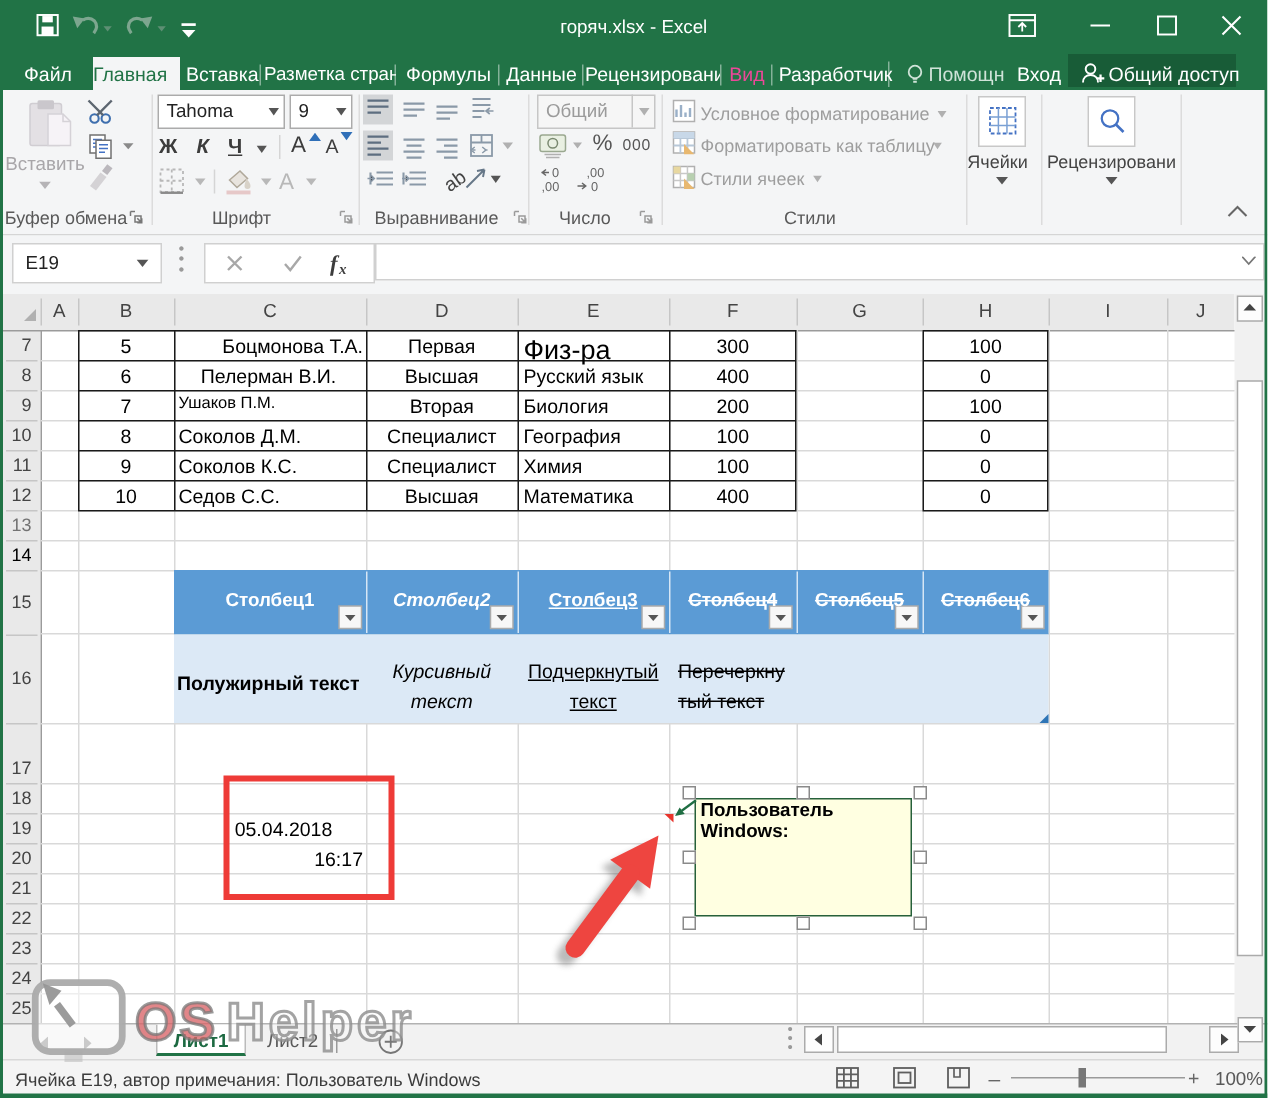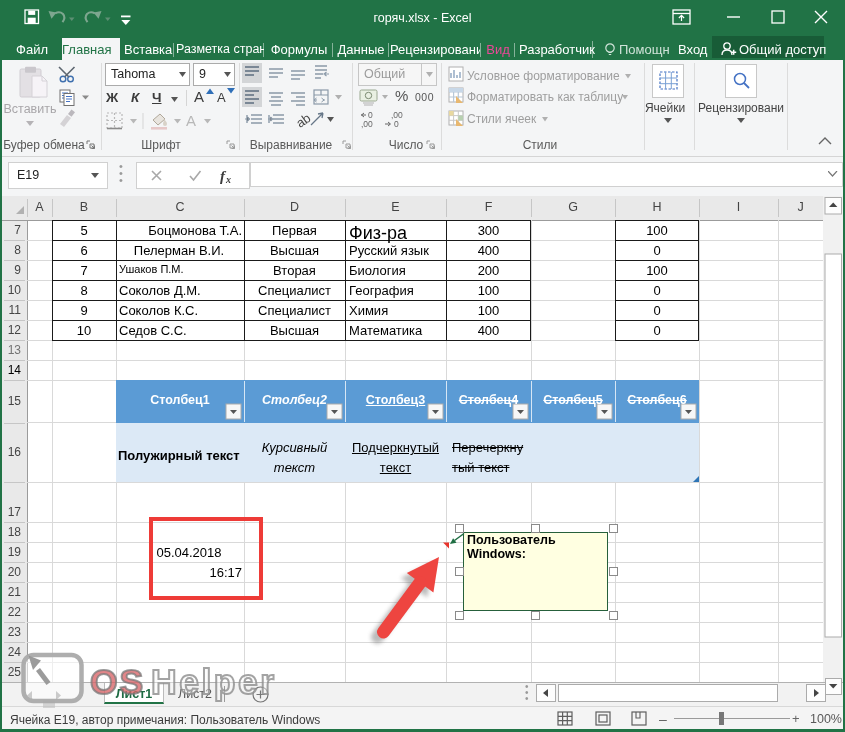"Число" div.t { left: 368px -> 352px }
